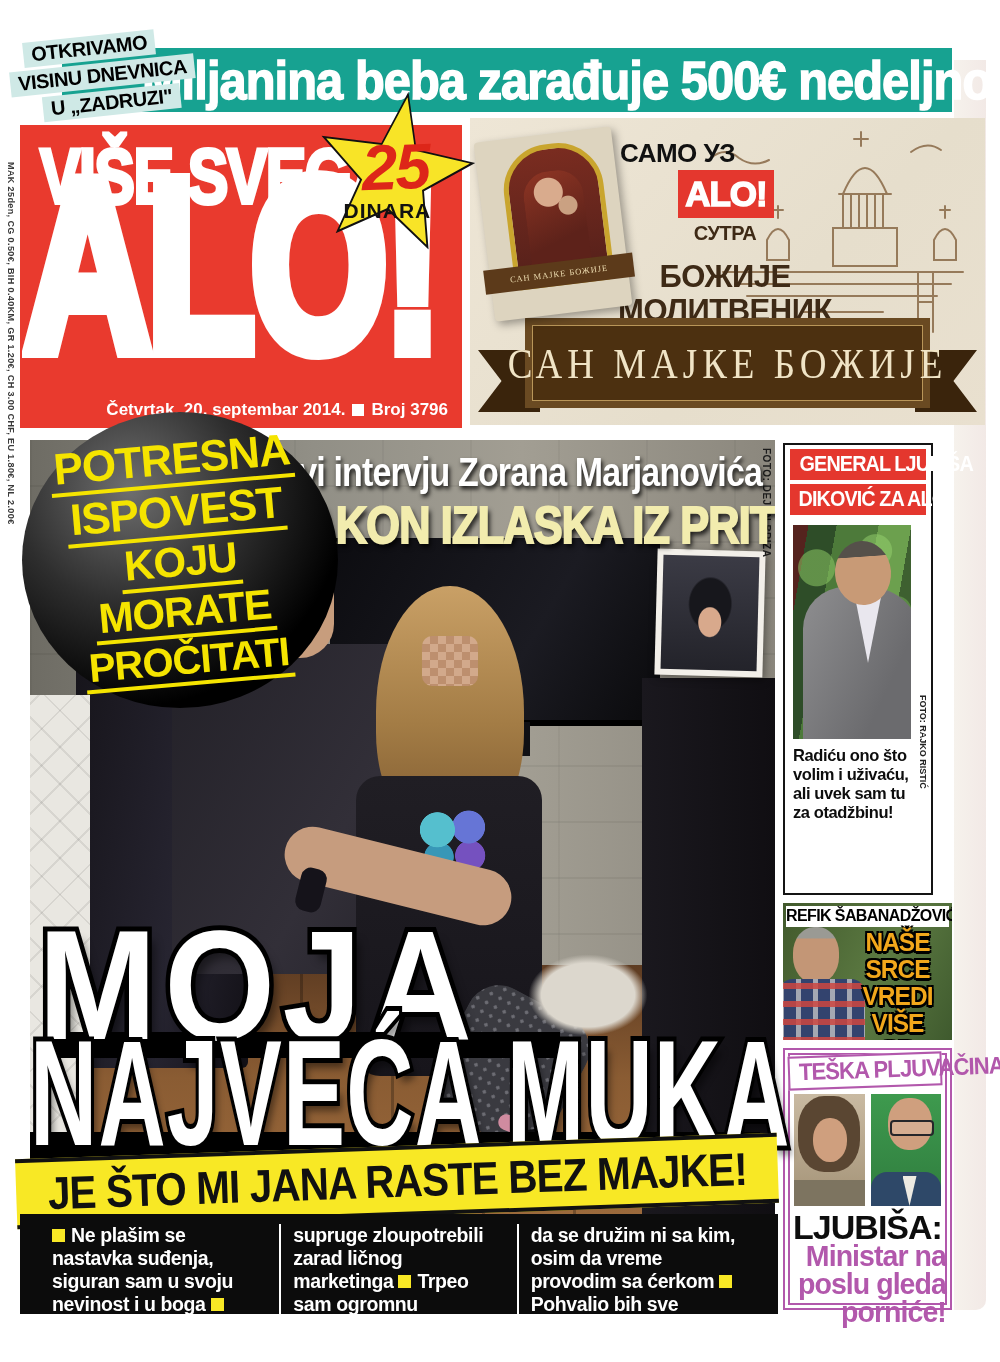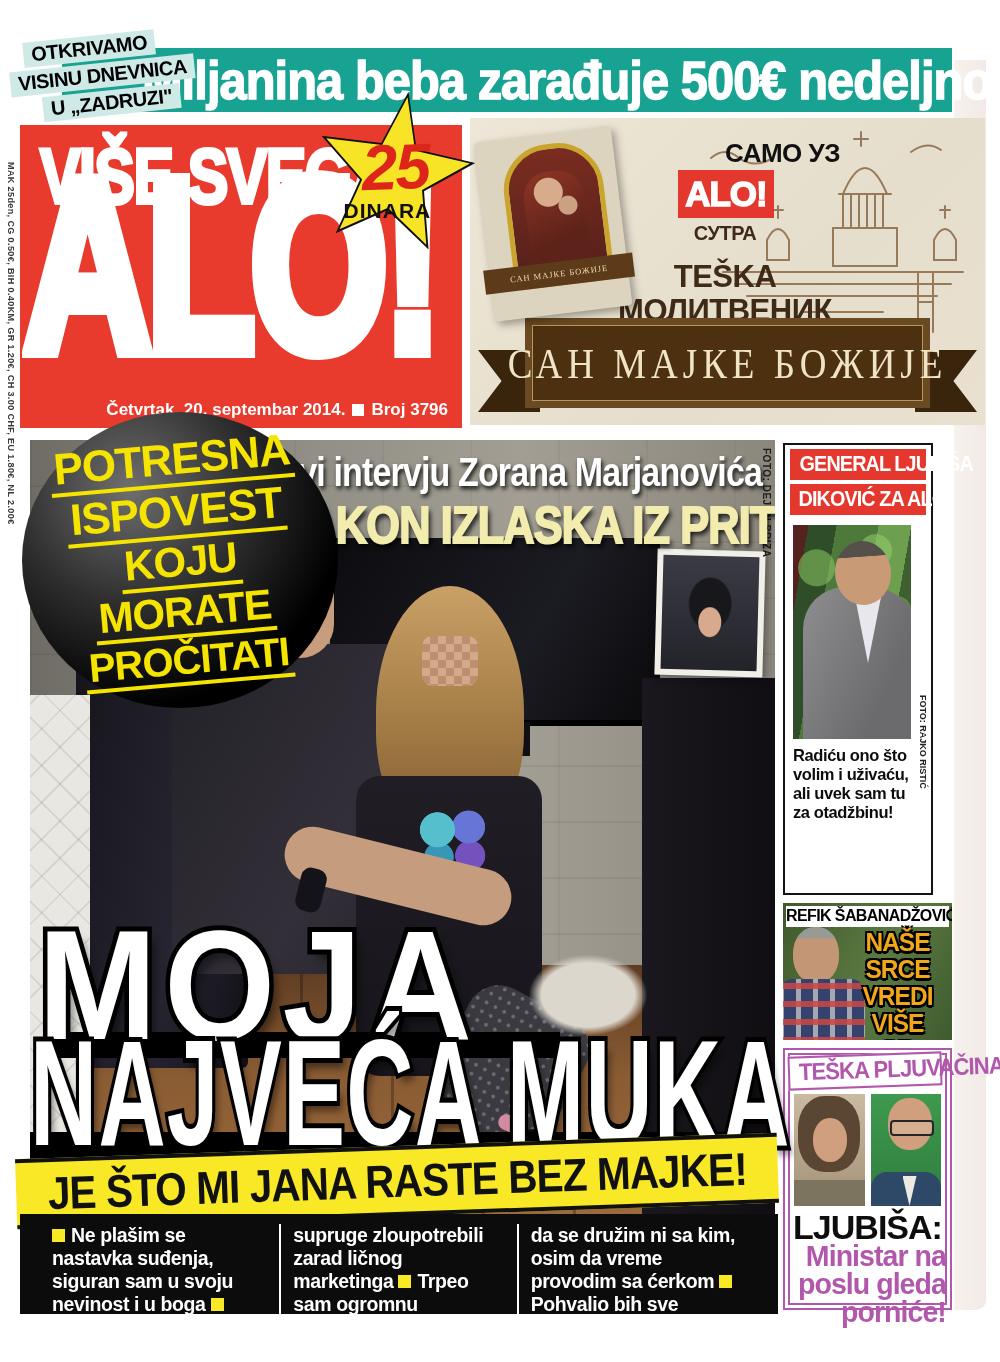"САМО УЗ" .promo-kicker { text-align: right -> left }
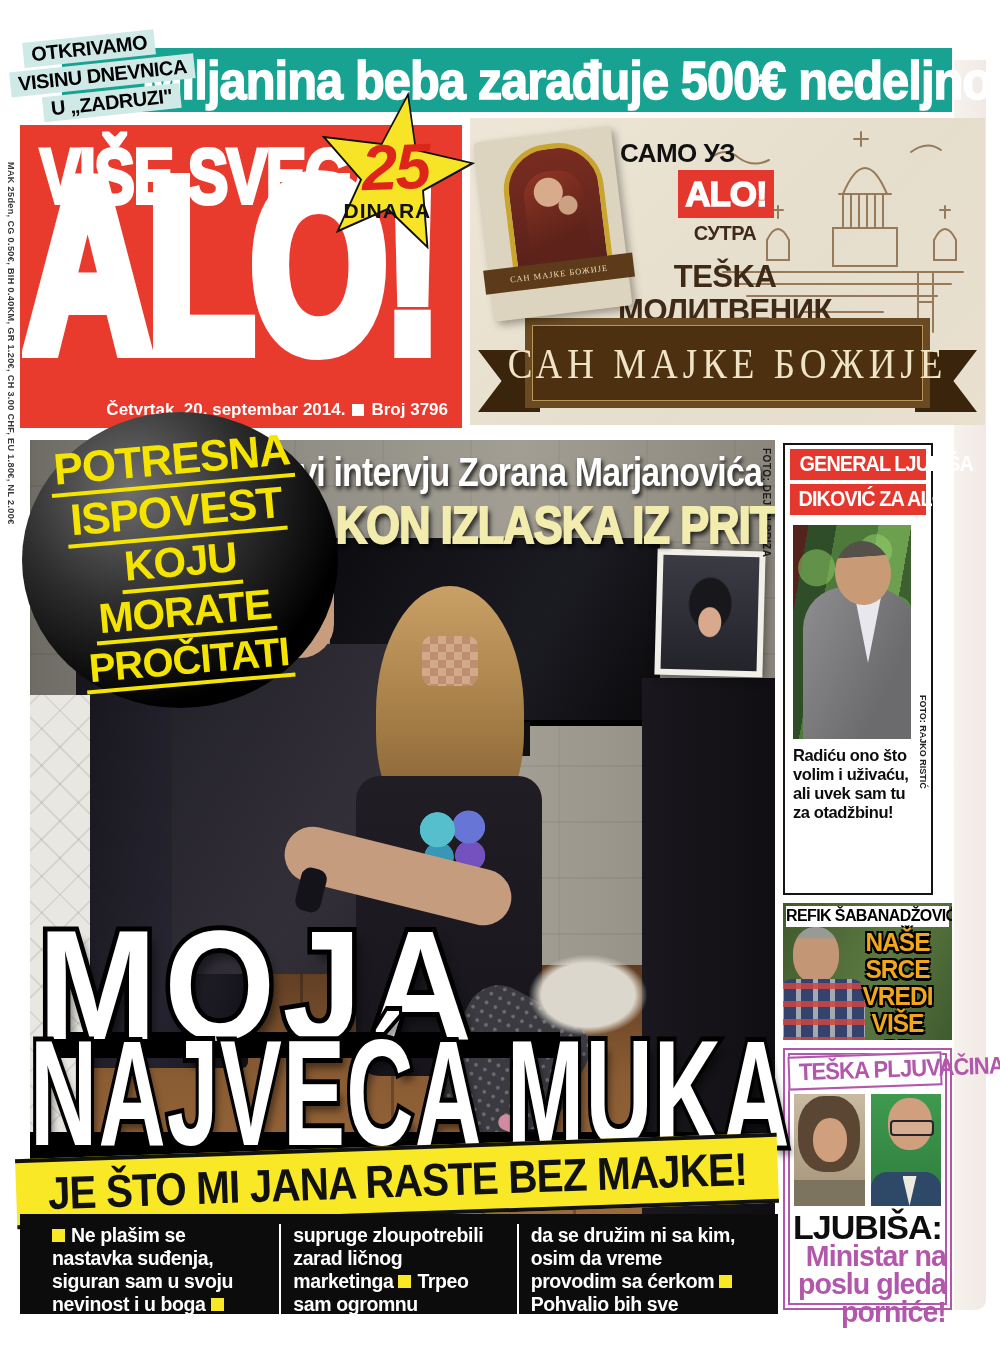"TEŠKA" div.promo-line { text: TEŠKA -> БОЖИЈЕ }
